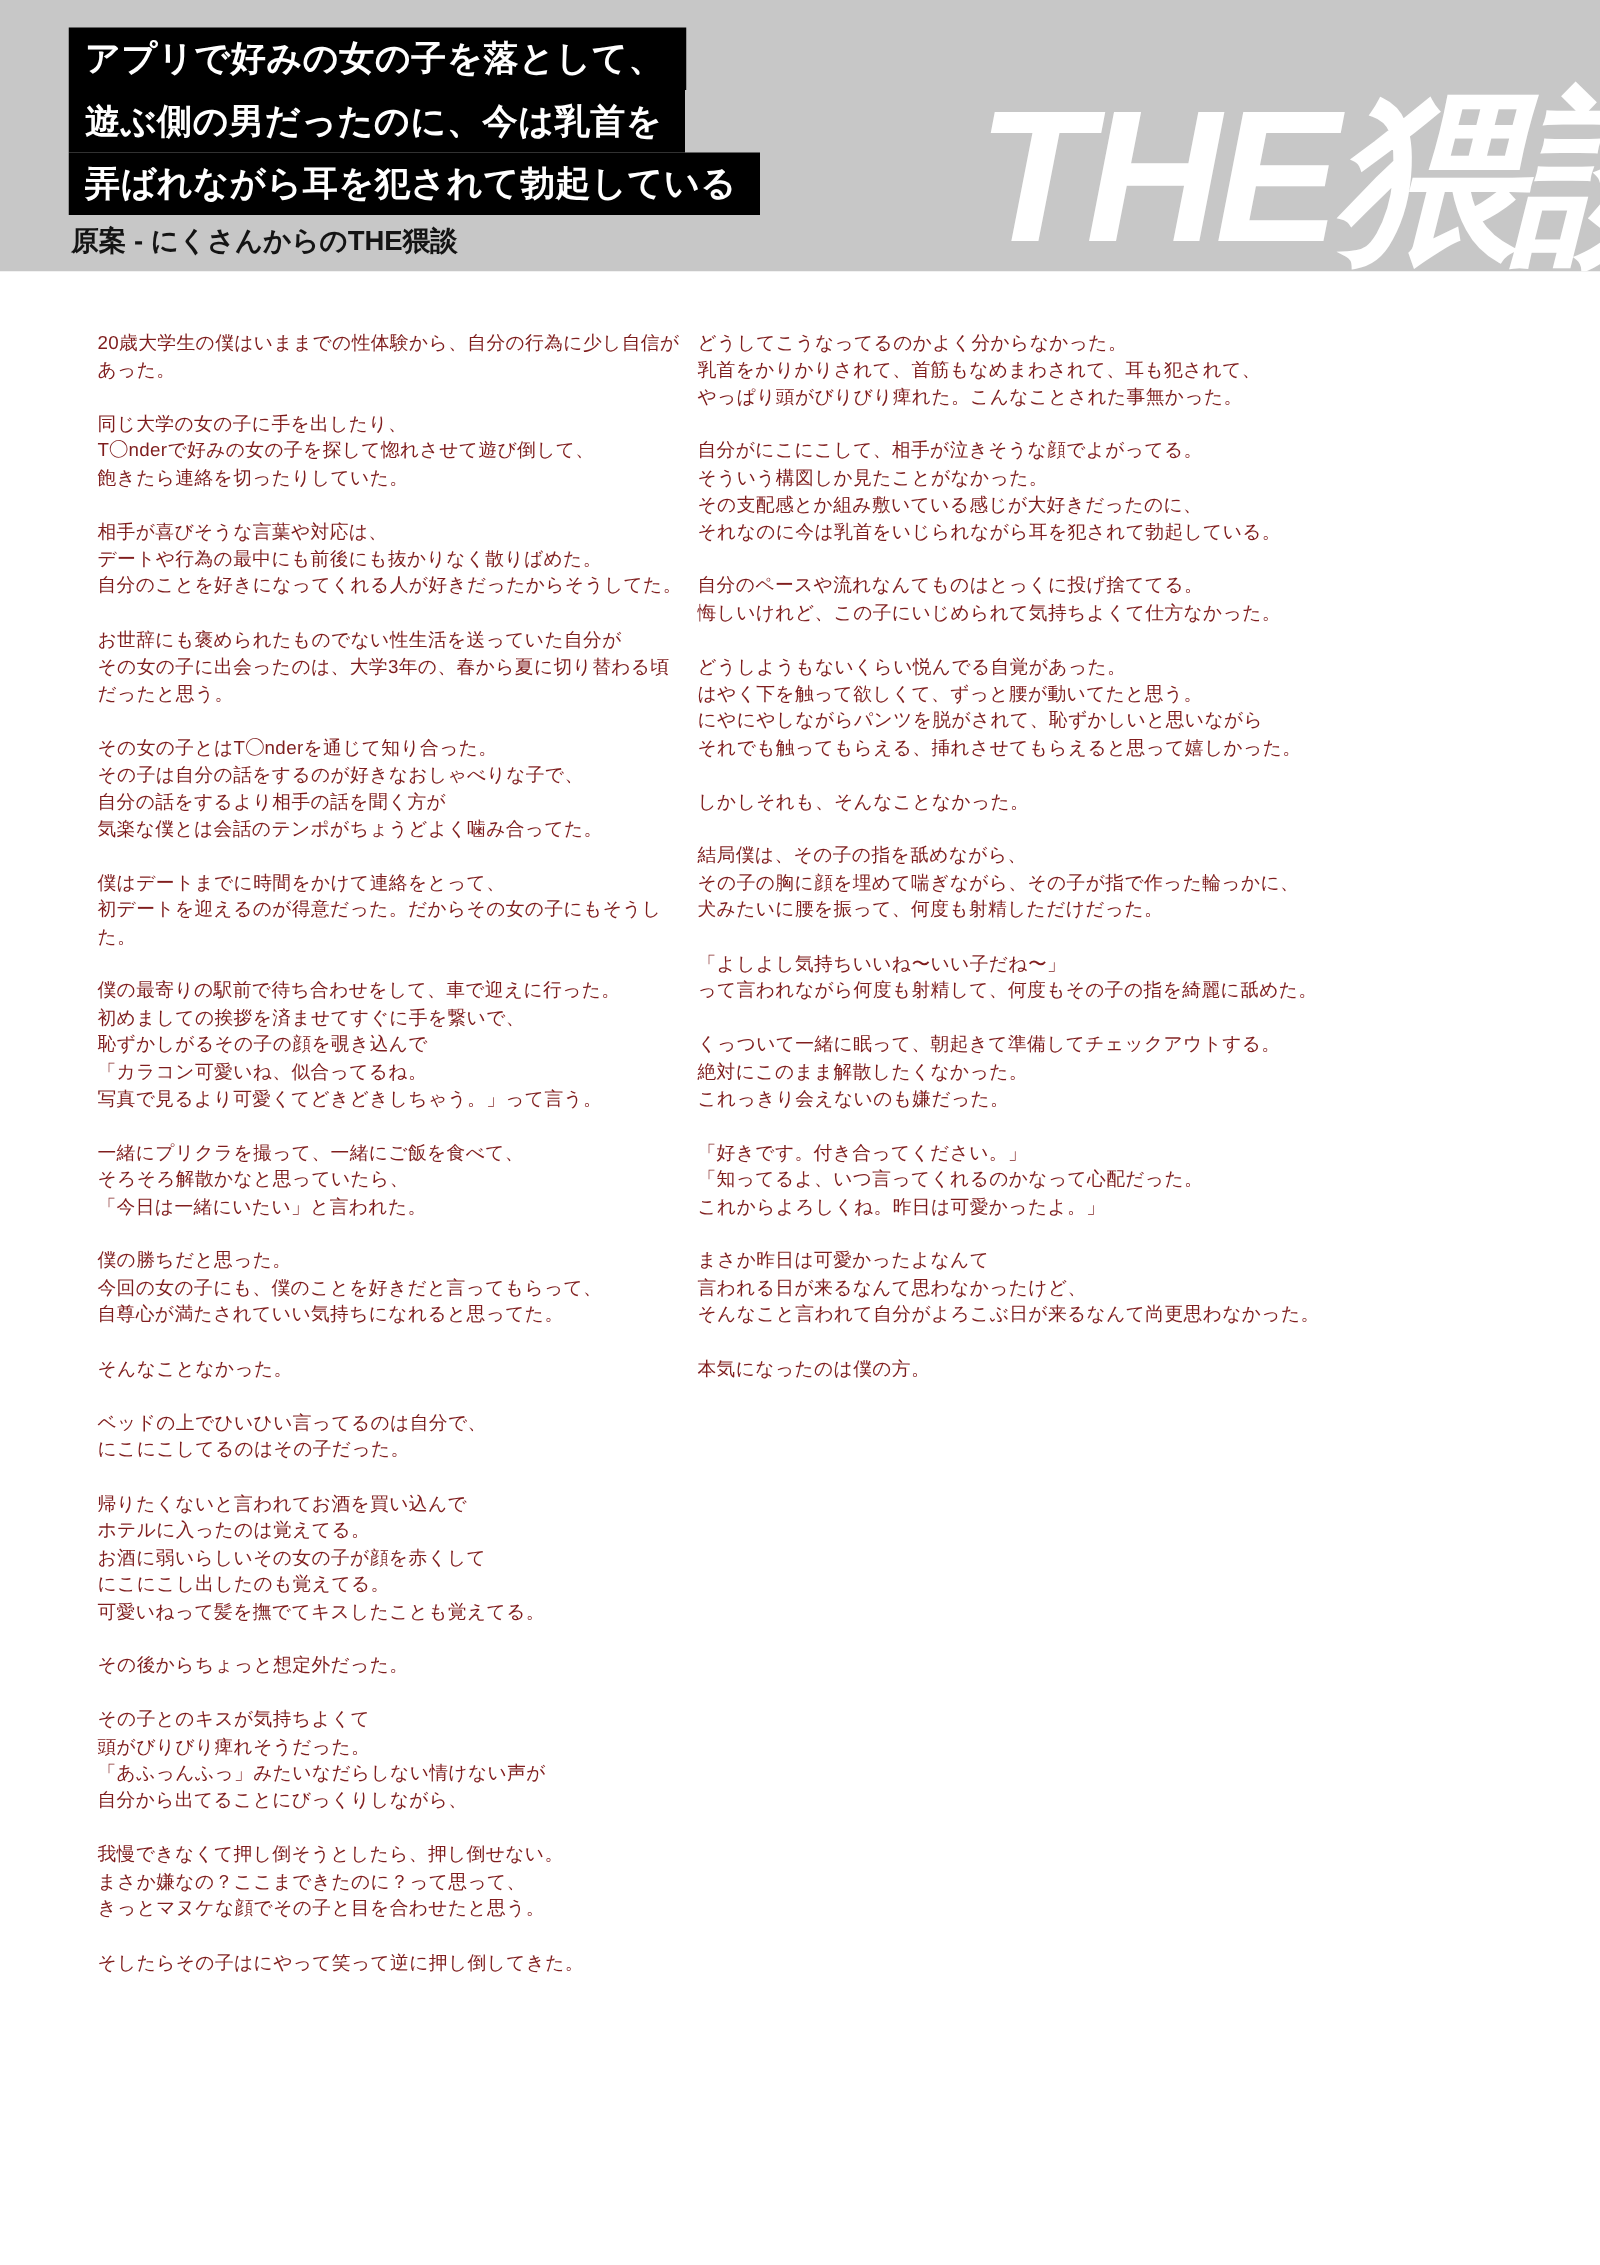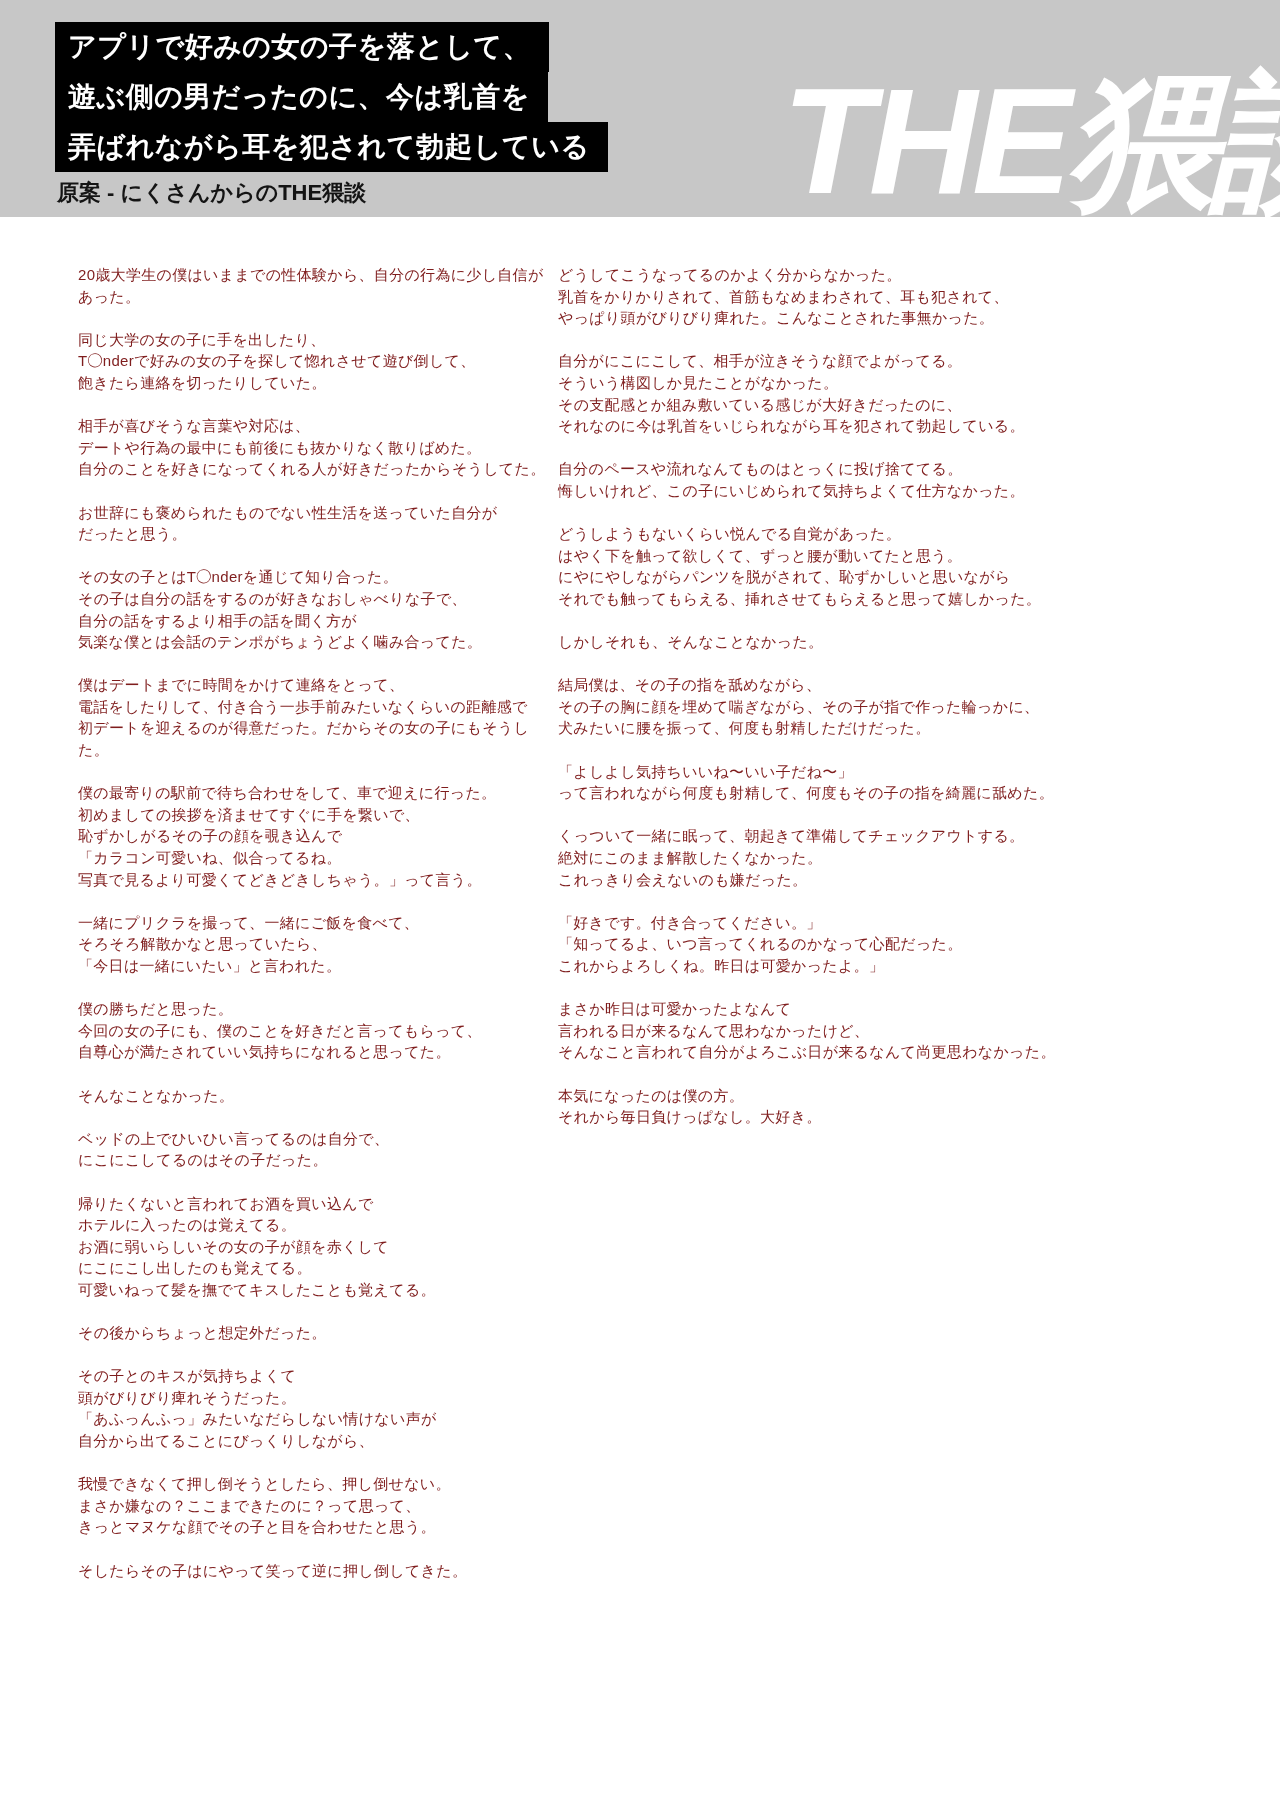"その女の子に出会ったのは、大学3年の、春から夏に切り替わる頃" div.line { html: none -> <div>その女の子に出会ったのは、大学3年の、春から夏に切り替わる頃</div> }
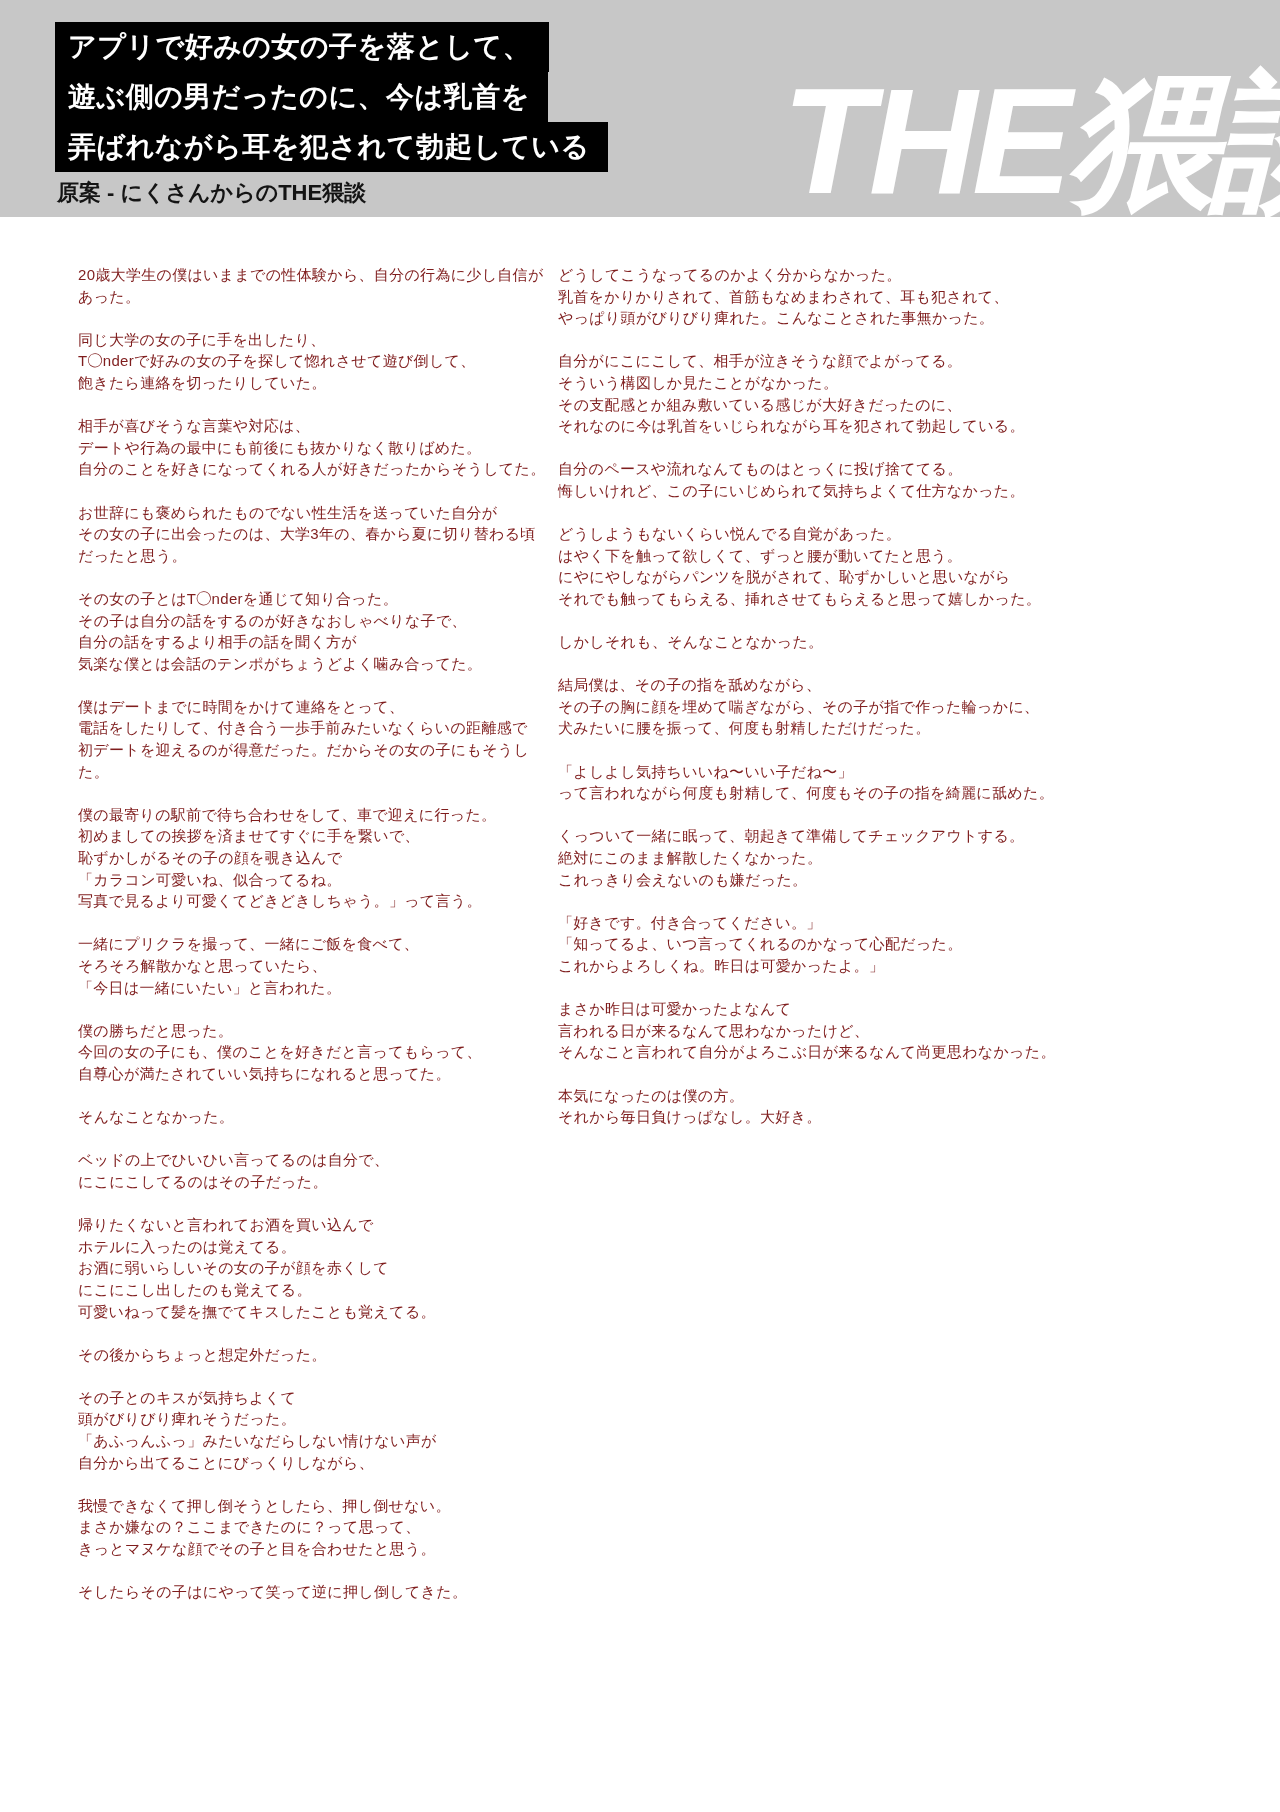"電話をしたりして、付き合う一歩手前みたいなくらいの距離感で" div.line { html: <div>電話をしたりして、付き合う一歩手前みたいなくらいの距離感で</div> -> none }
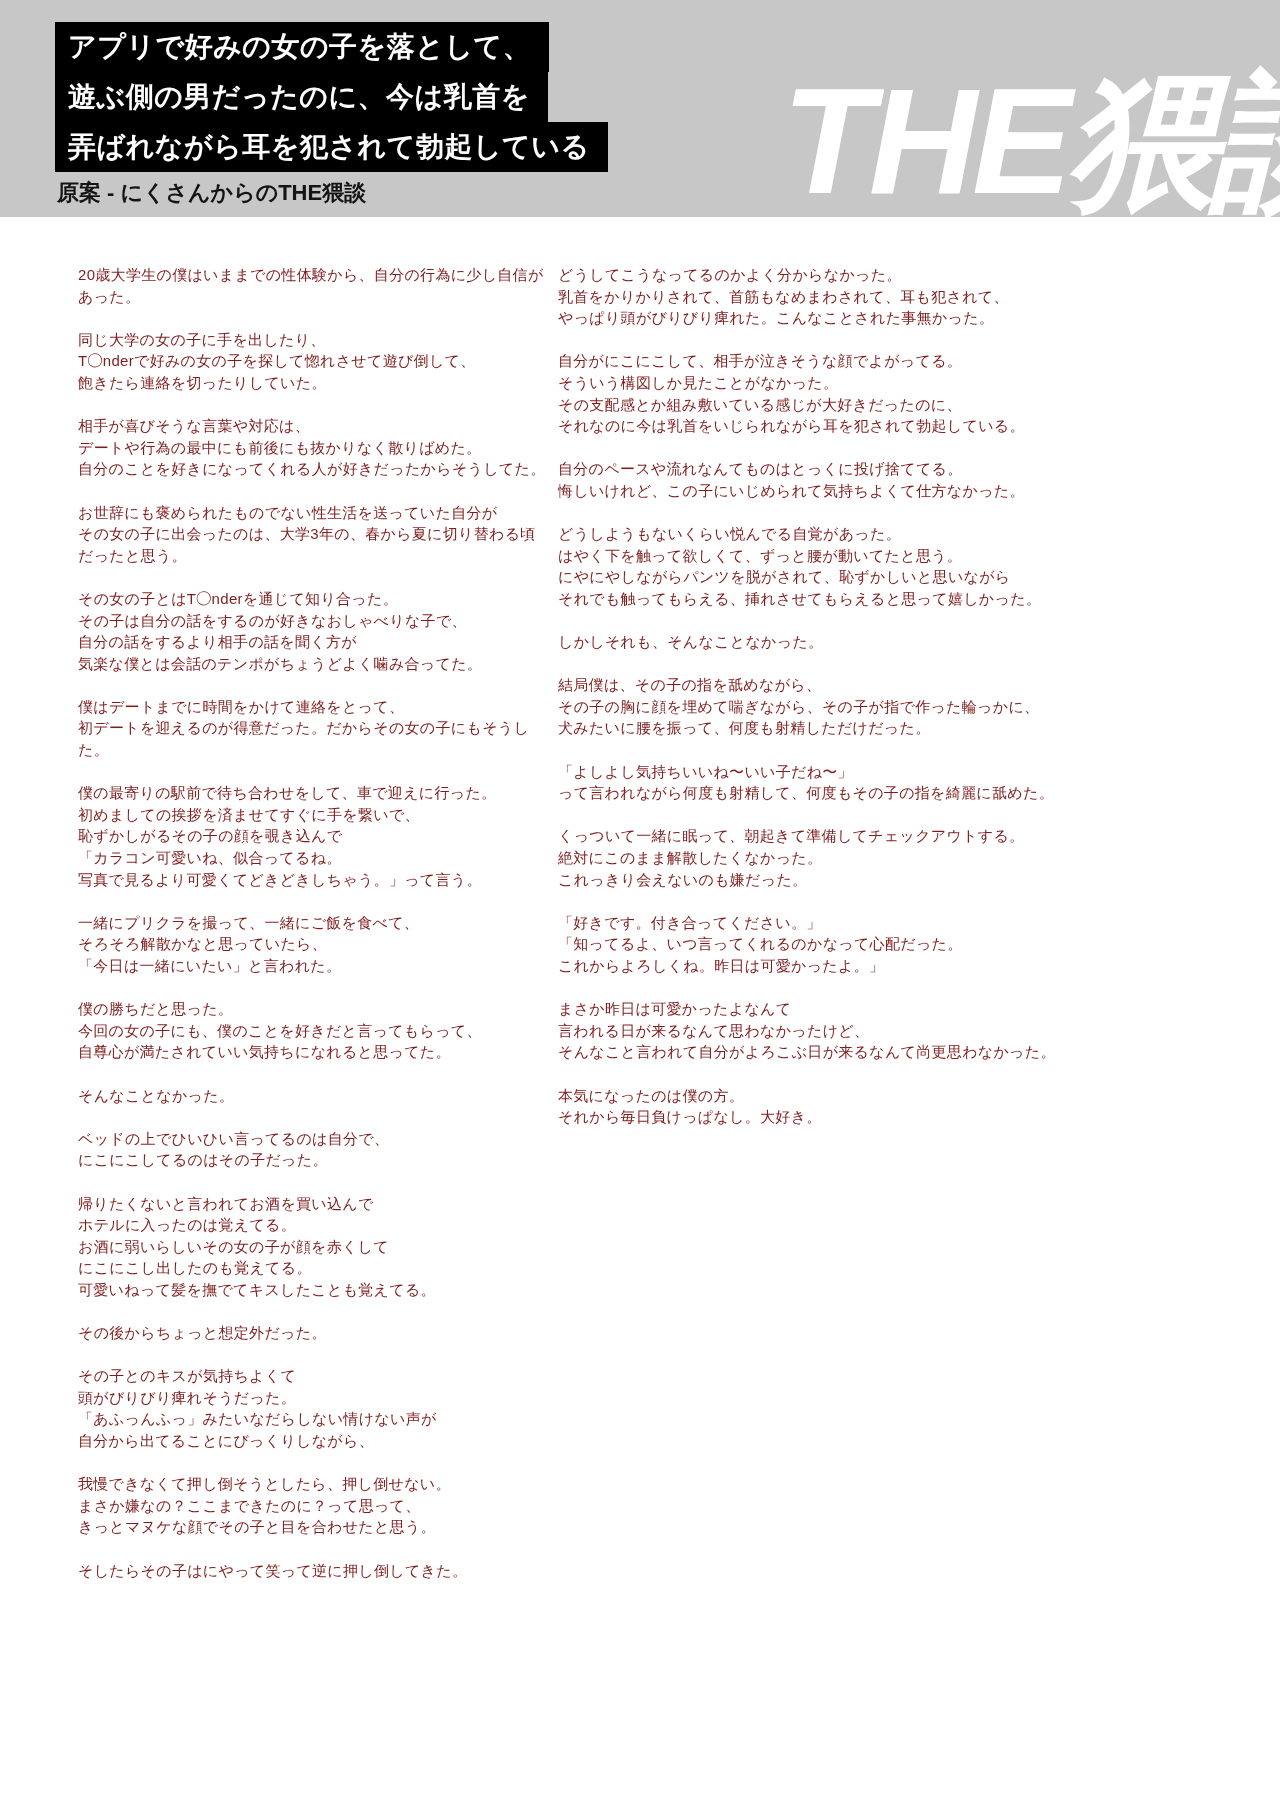"それから毎日負けっぱなし。大好き。" div.line { html: <div>それから毎日負けっぱなし。大好き。</div> -> none }
